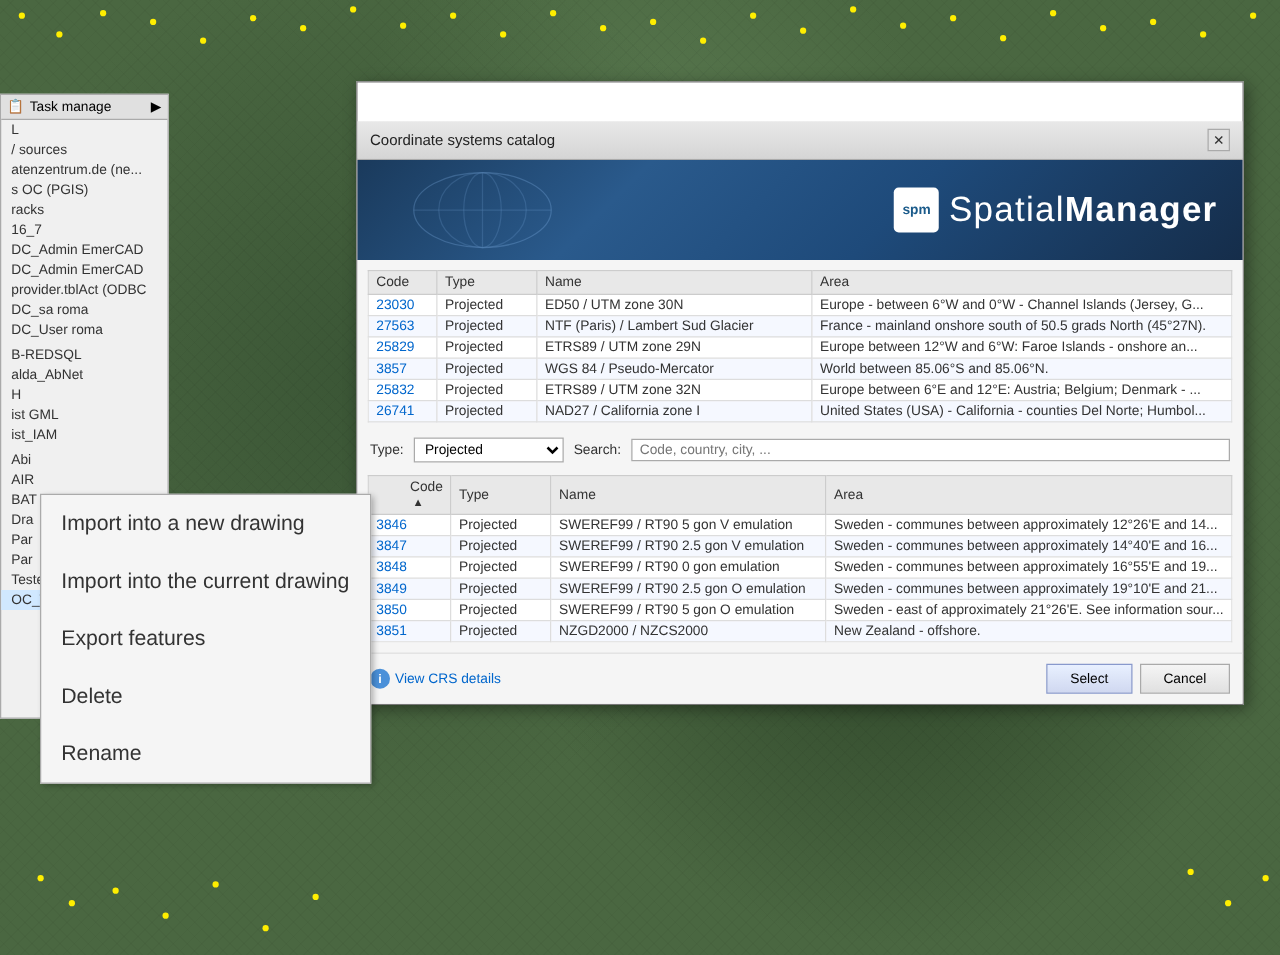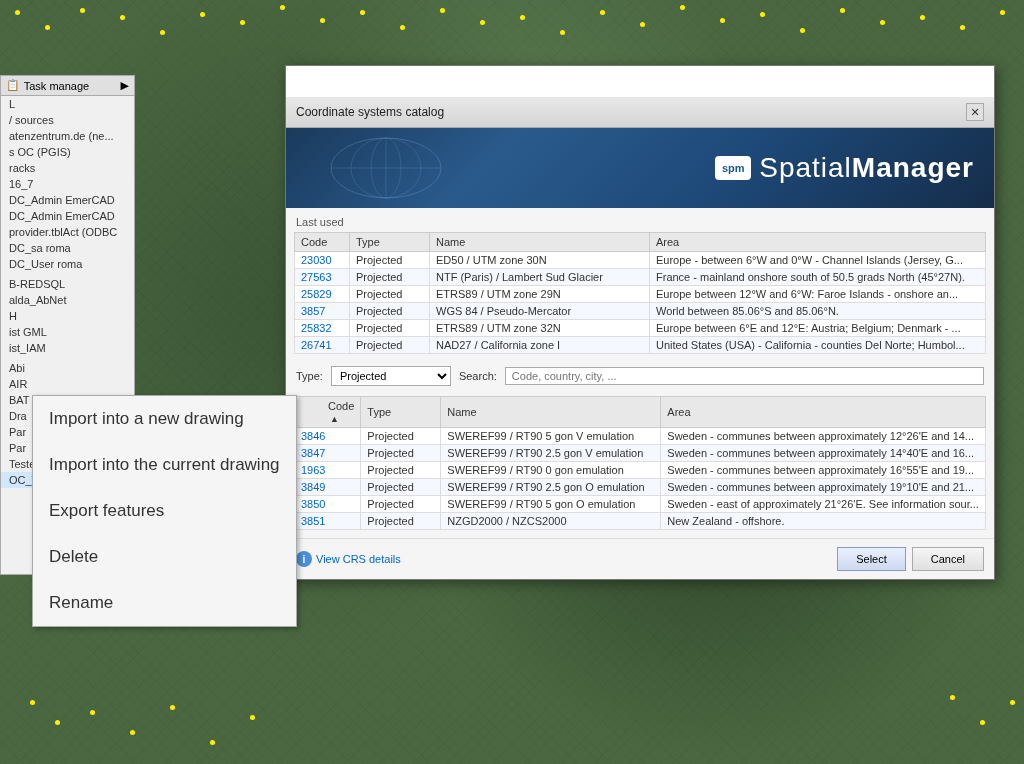"spm" .logo-box { height: 24px -> 36px }
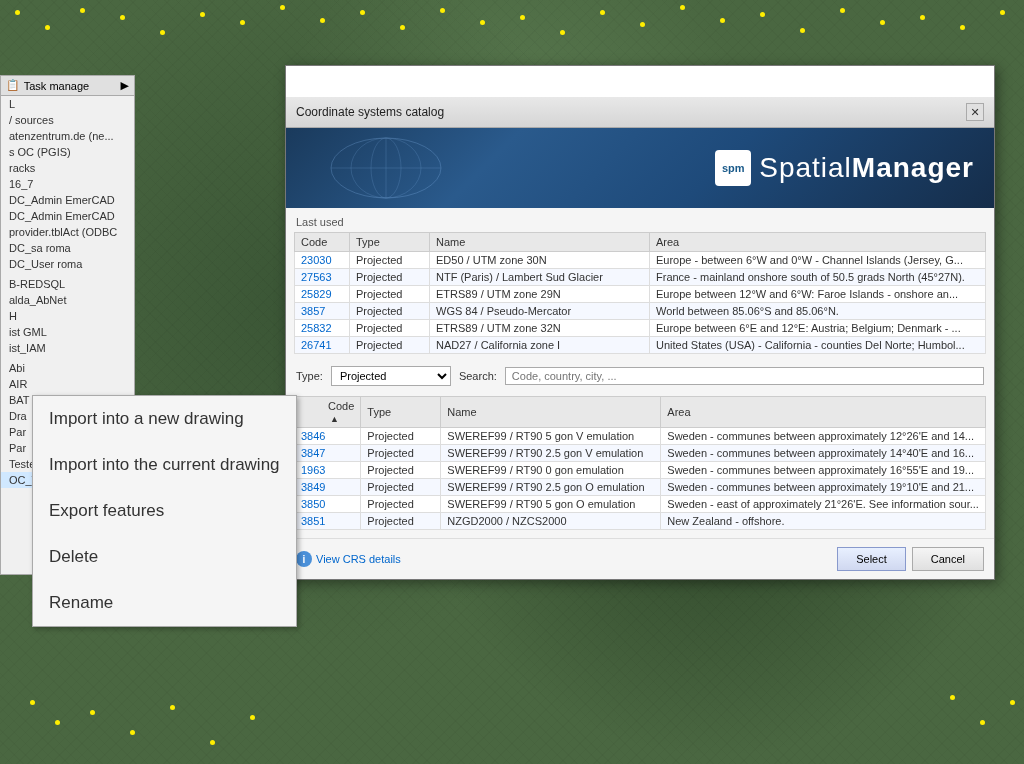"Last used" div.section-label { html: <div>Last used</div> -> none }
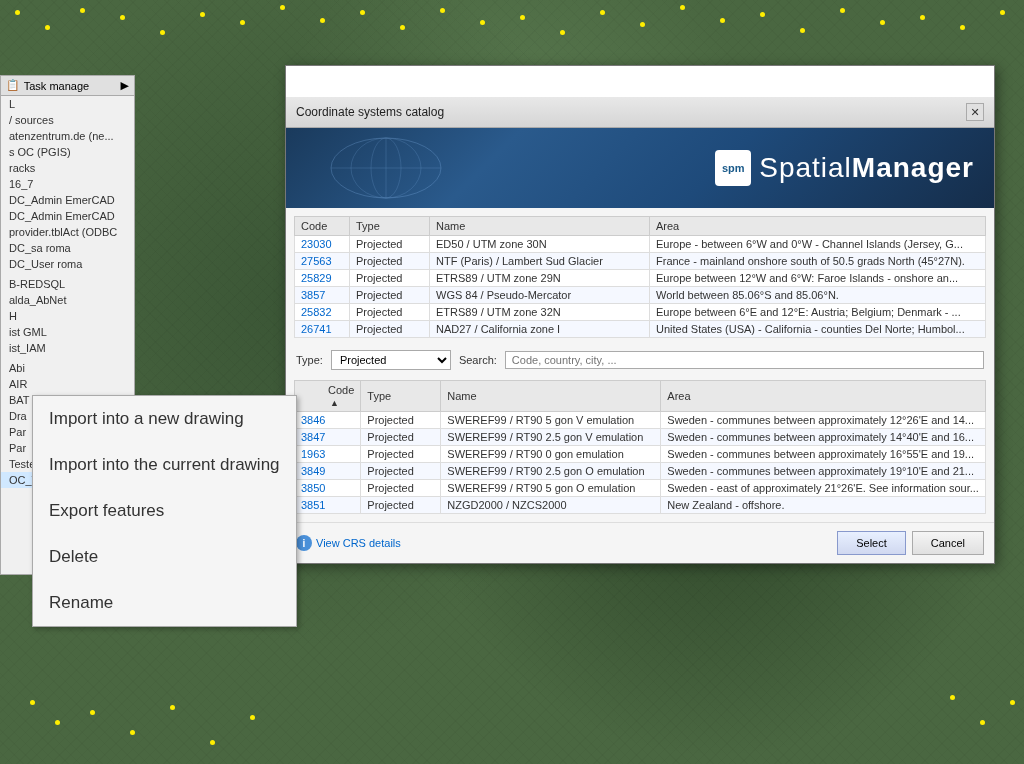"1963" a.code-link { text: 1963 -> 3848 }
